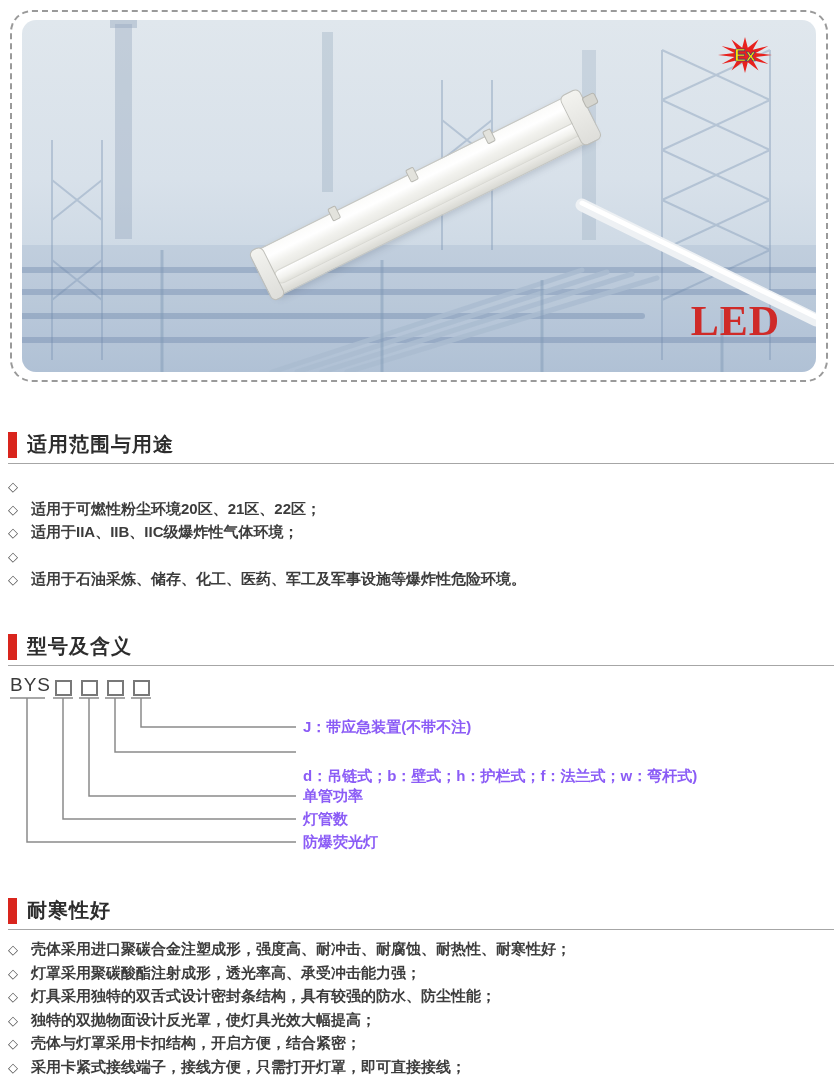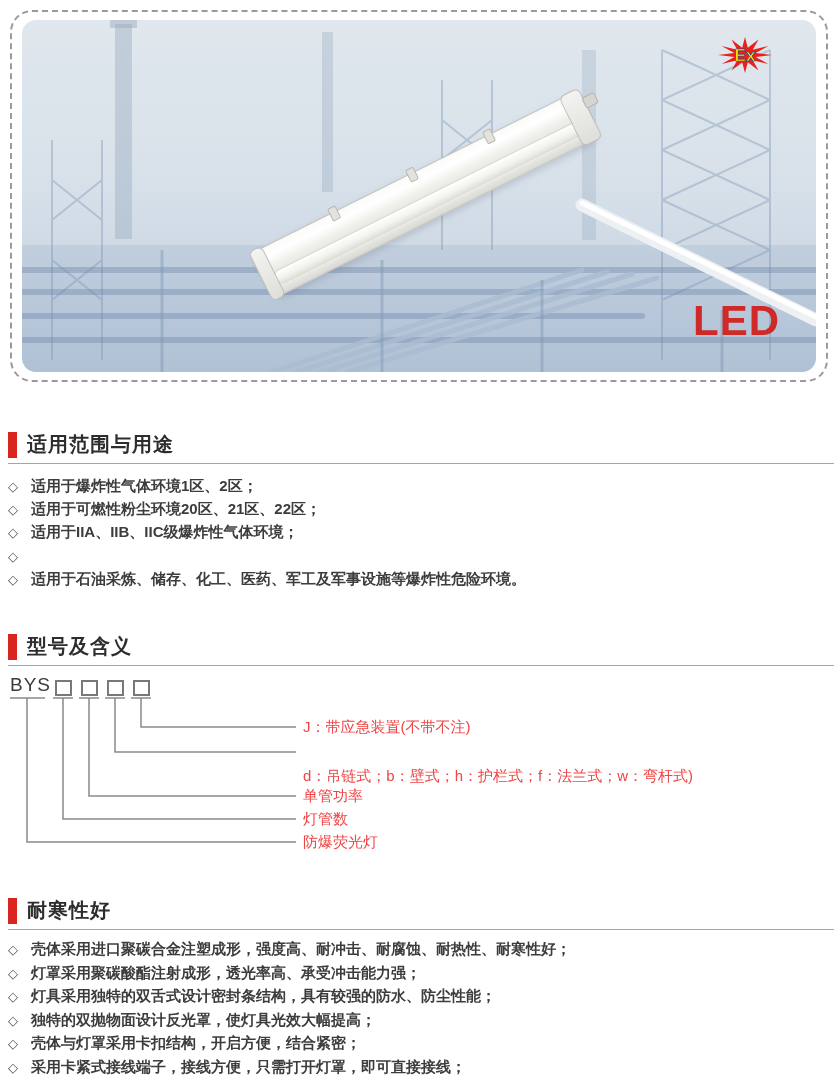"LED" .led-mark { font-family: none -> Liberation Serif, serif }
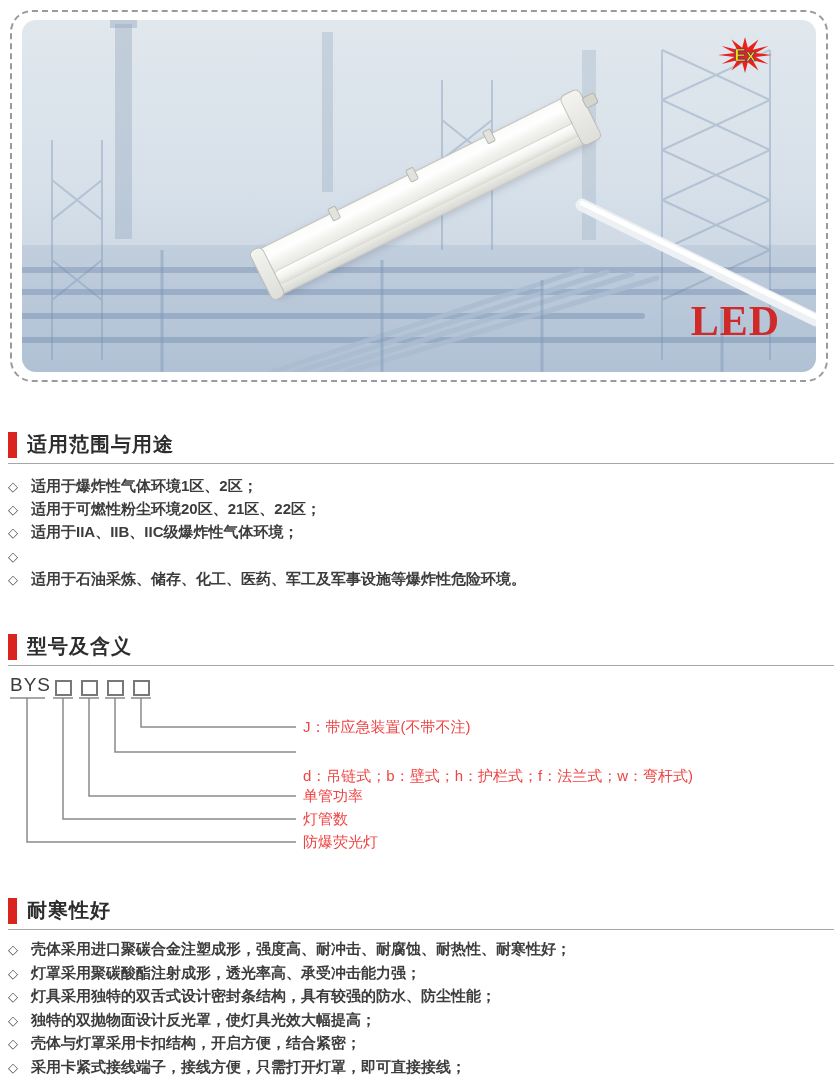"适用于爆炸性气体环境1区、2区；" span { html: <span>适用于爆炸性气体环境1区、2区；</span> -> none }
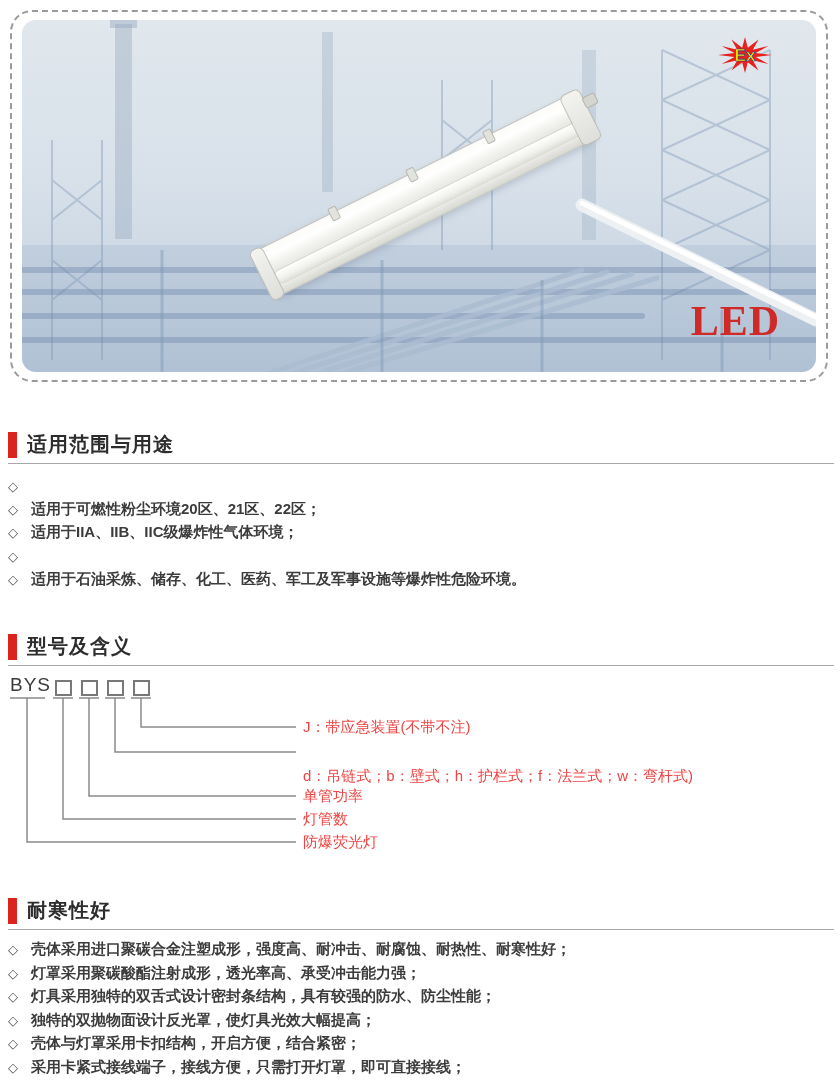"J：带应急装置(不带不注)" .dlabel { color: #ef4444 -> #8b5cf6; font-weight: 400 -> 700 }
